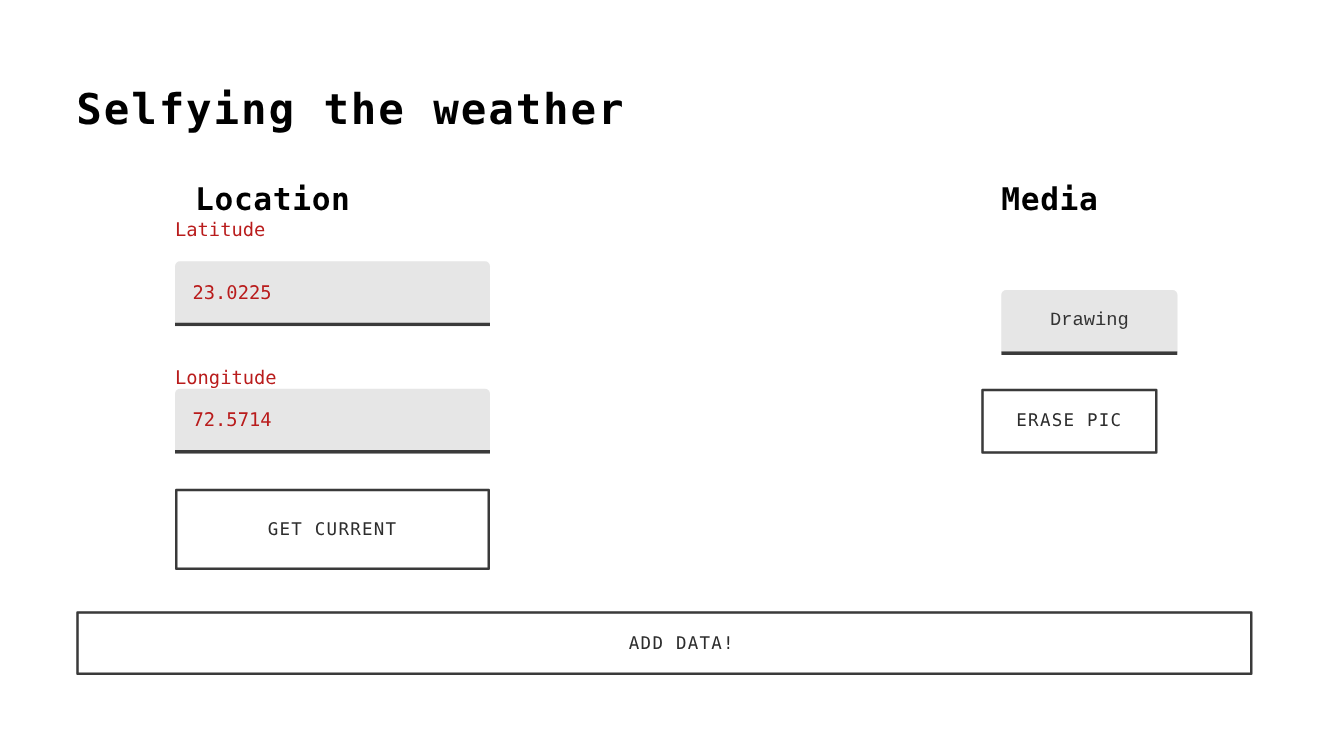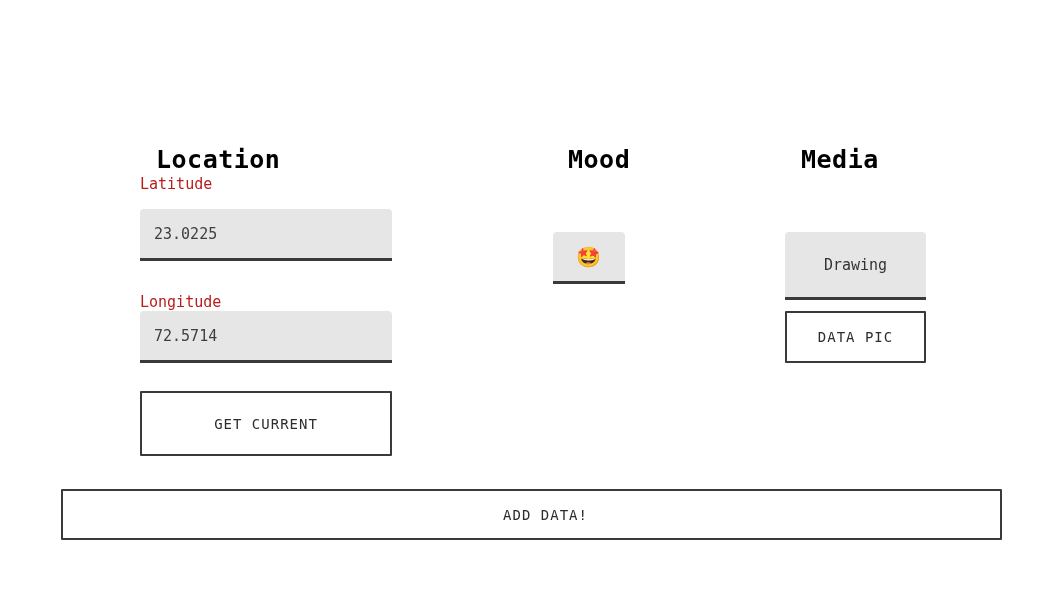"Selfying the weather" h1.app-title { html: none -> <h1>Selfying the weather</h1> }
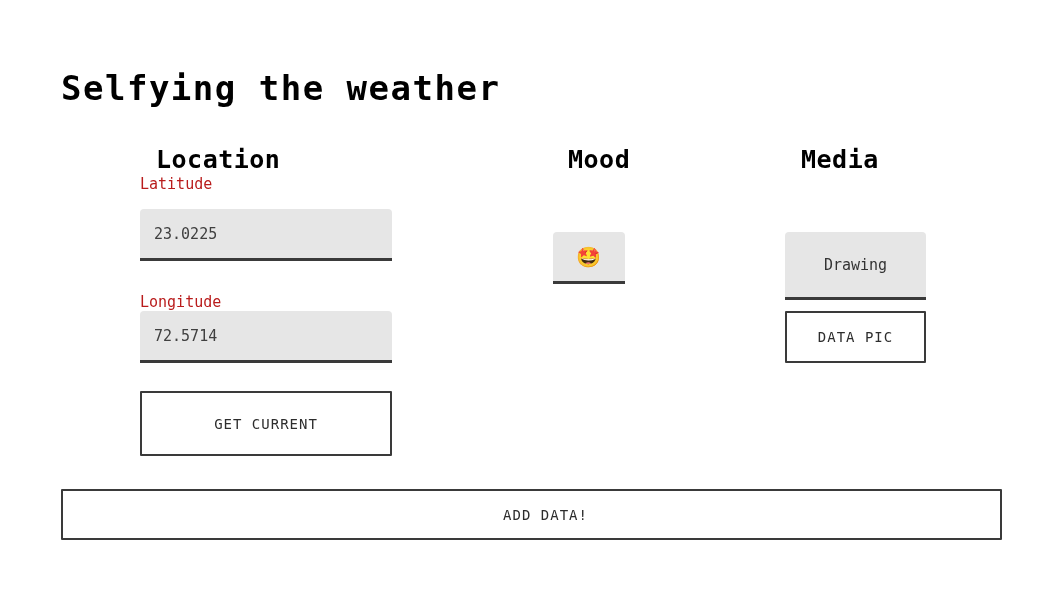"Mood" div.col { html: <div> <div>Mood</div> <div> <span>🤩</span> </div> </div> -> none }
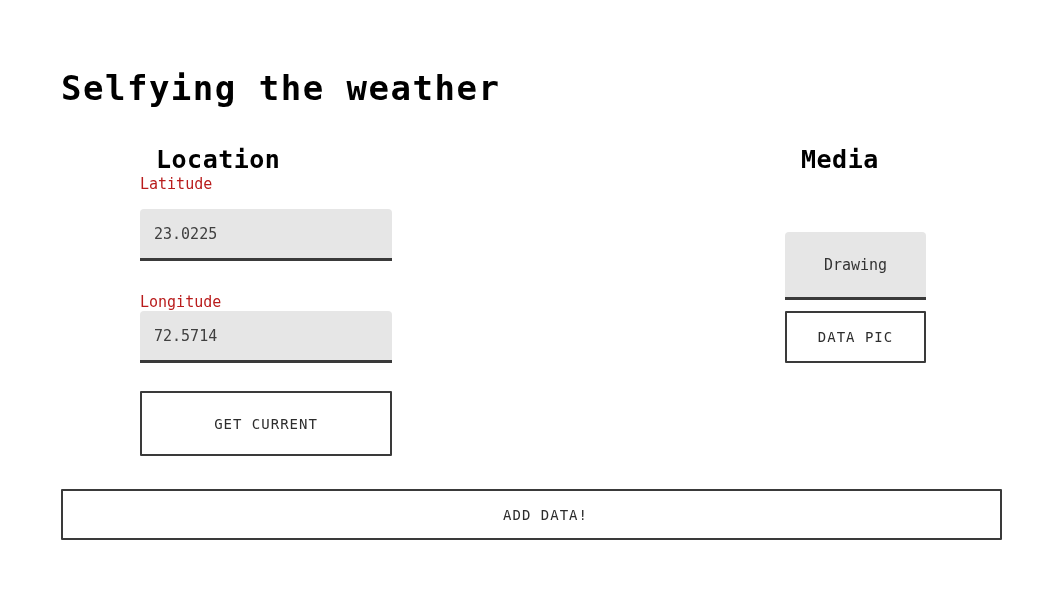"23.0225" .filled-field { color: #404040 -> #b91c1c }
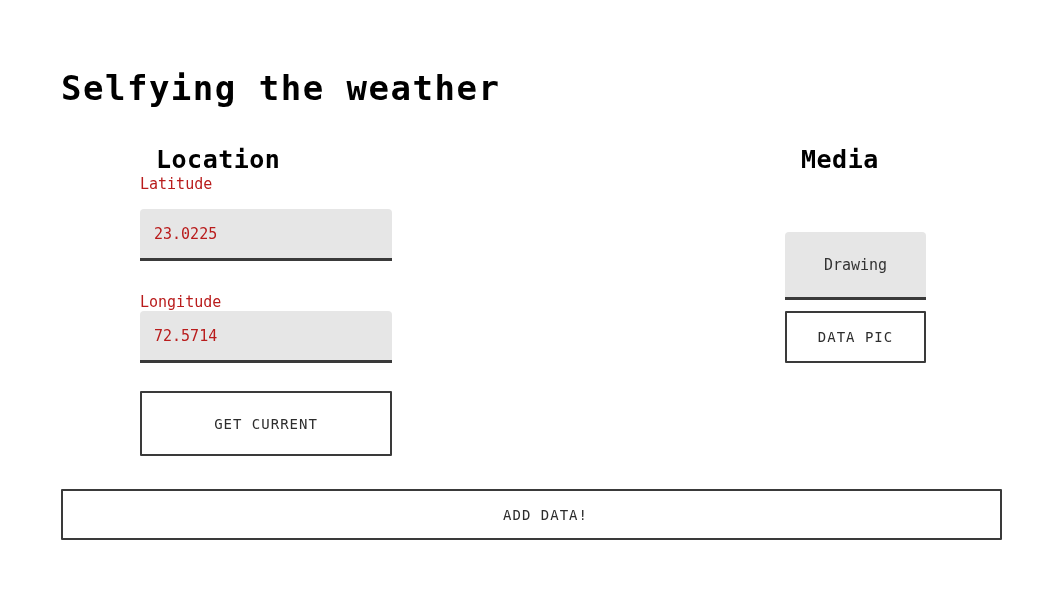"Drawing" .media-select { font-family: none -> Liberation Mono, monospace; height: 68px -> 52px; left: 0 -> 16px }
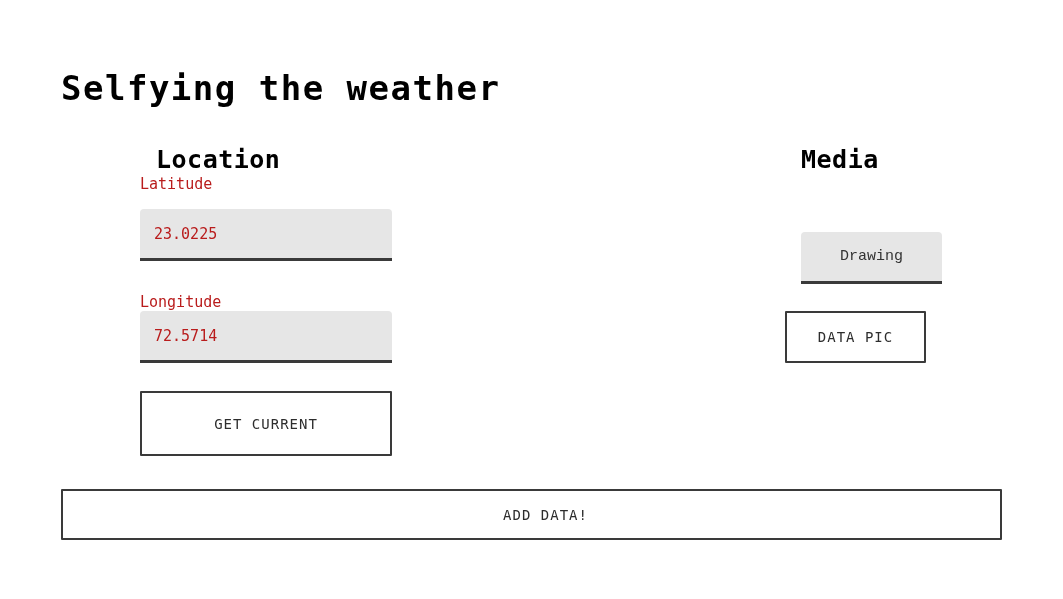"DATA PIC" button.outlined-btn { text: DATA -> ERASE }
